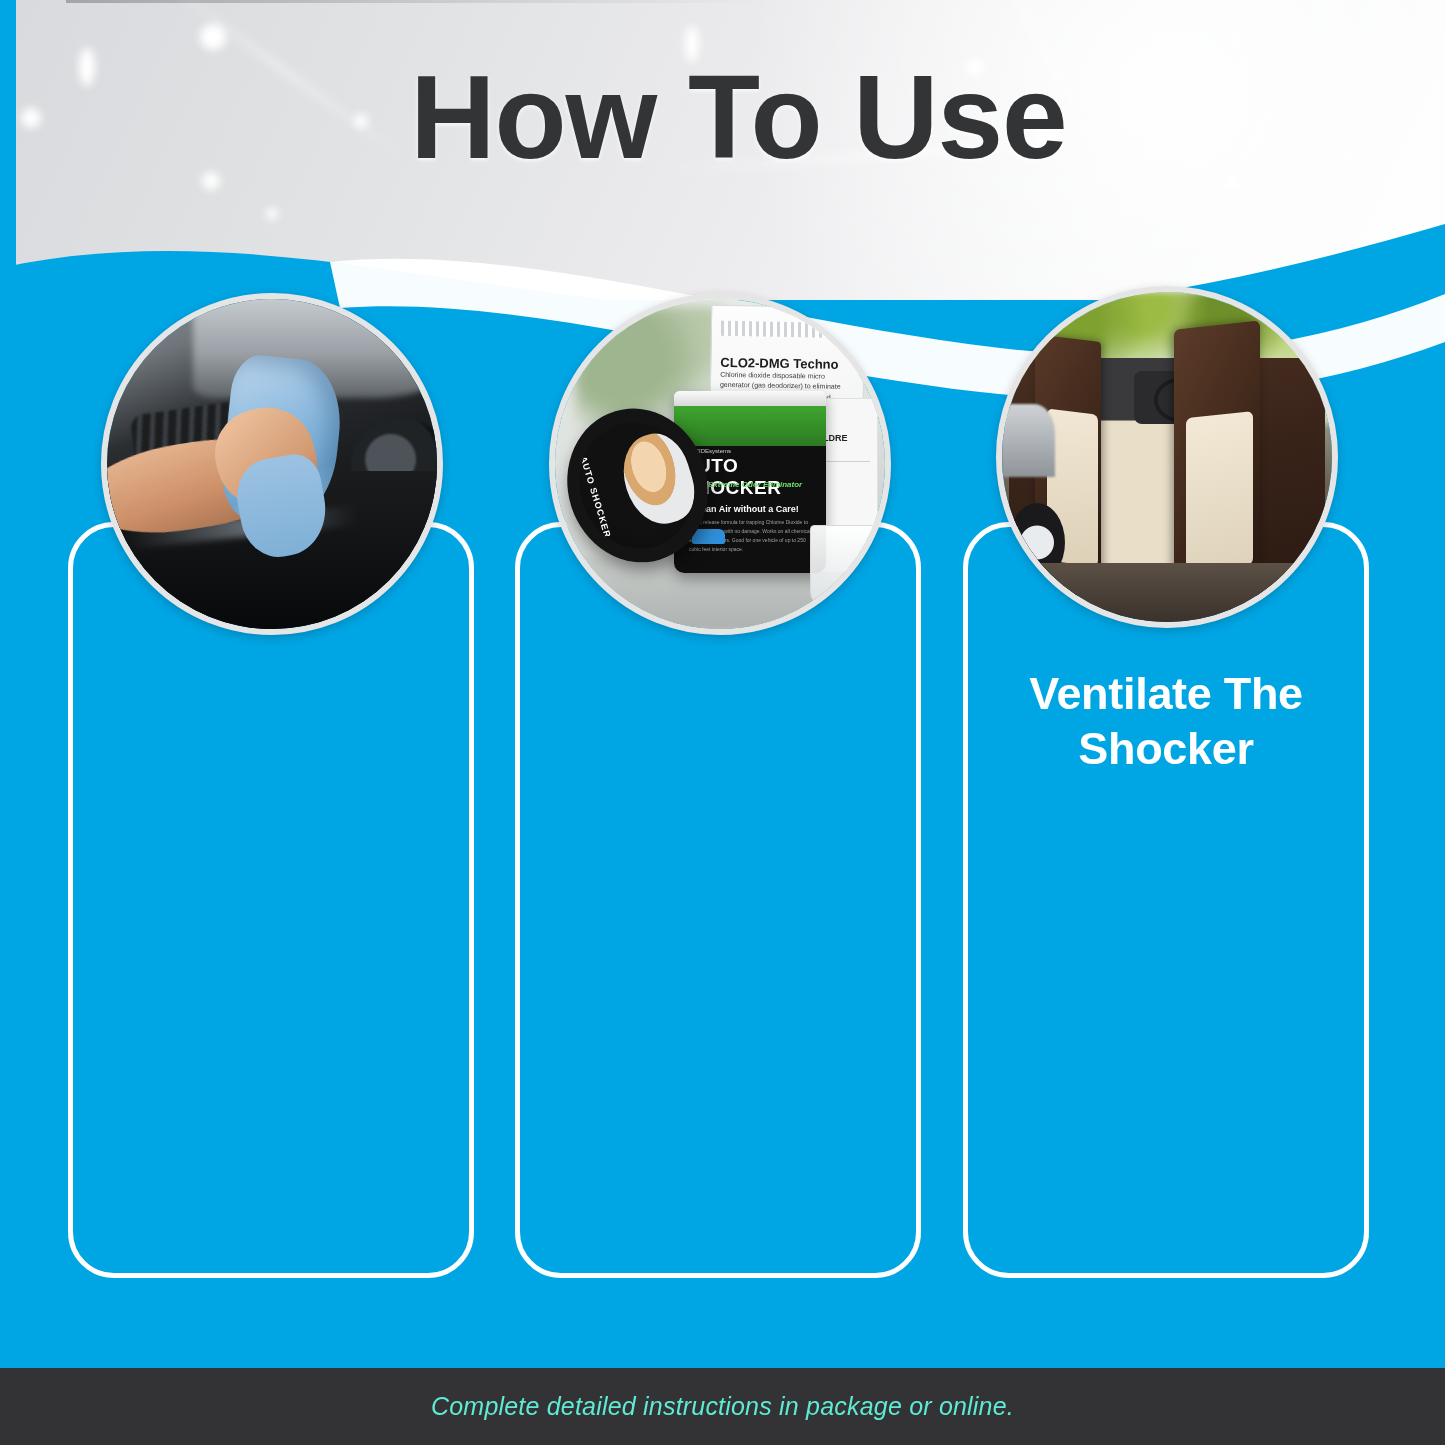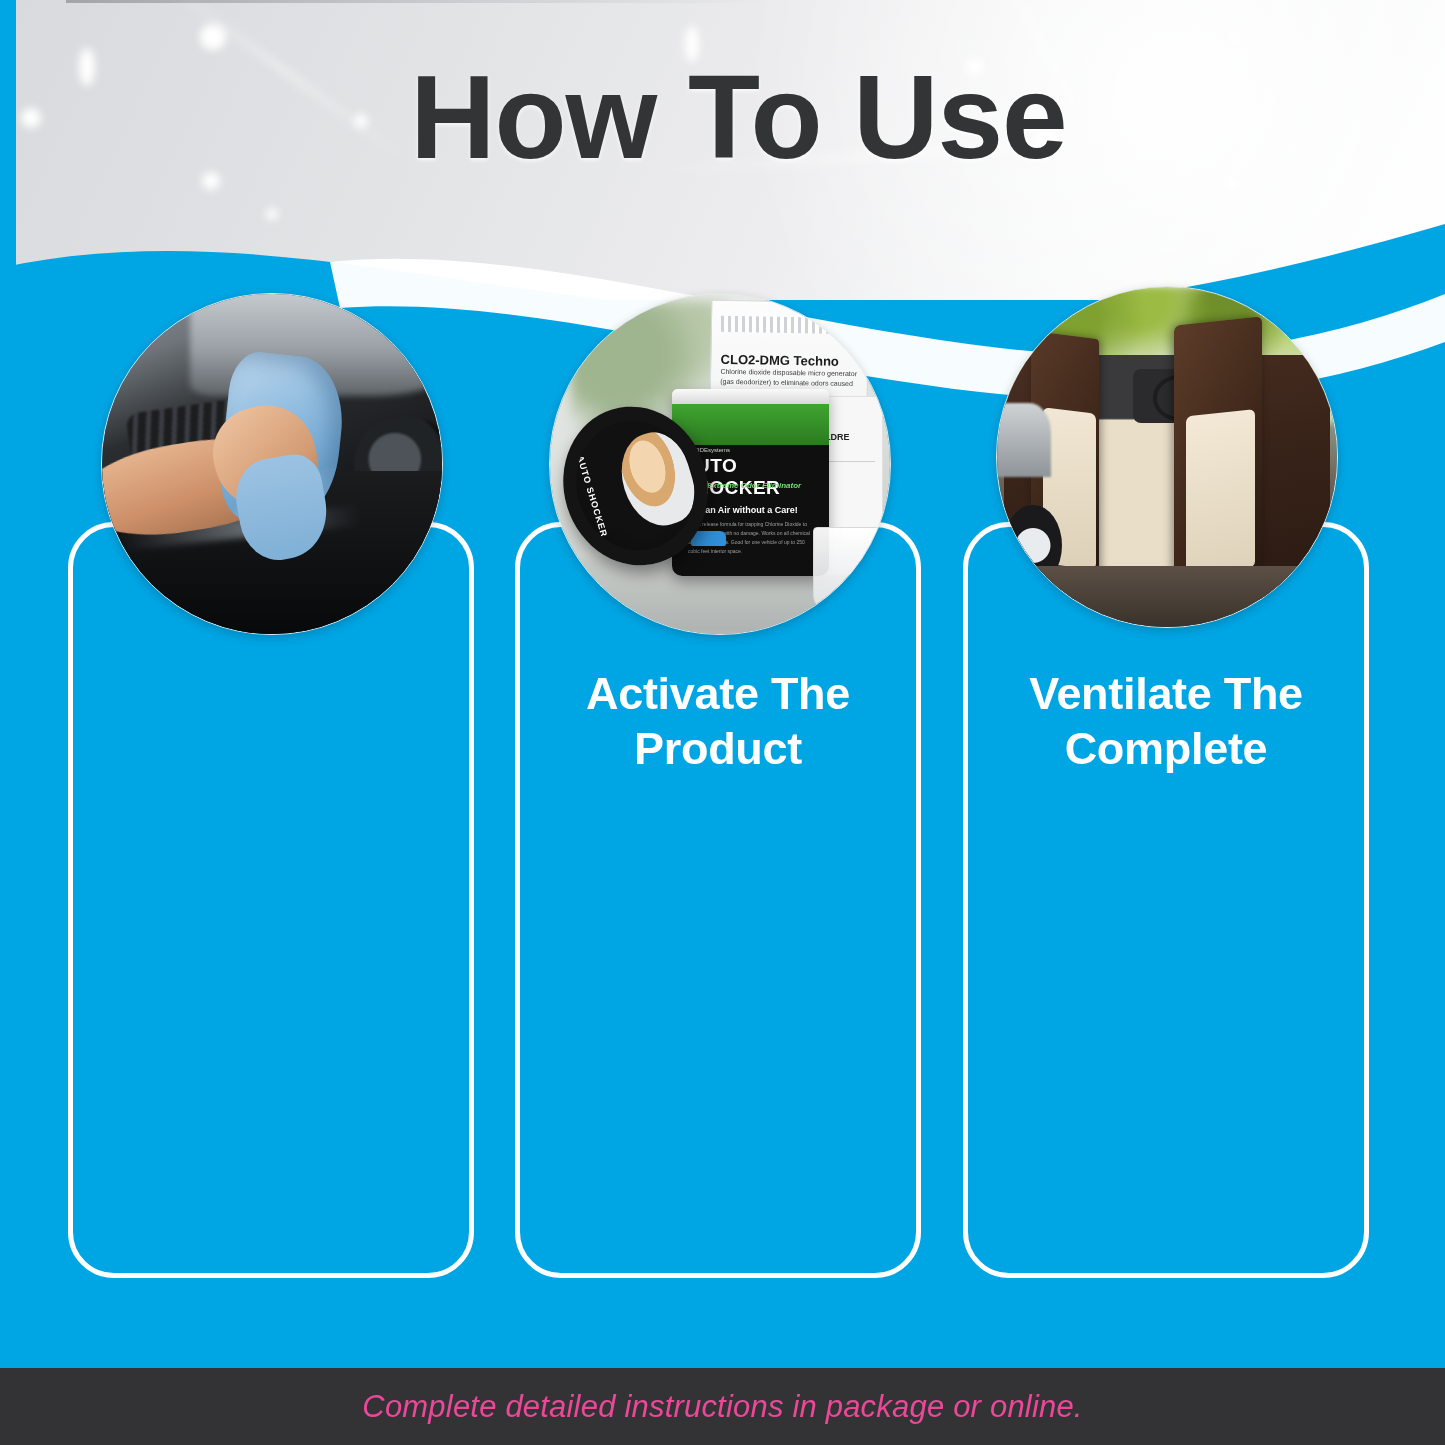"CLO2-DMG Techno" .circle { border: 1px solid #e5e5e5 -> 6px solid #e5e5e5 }
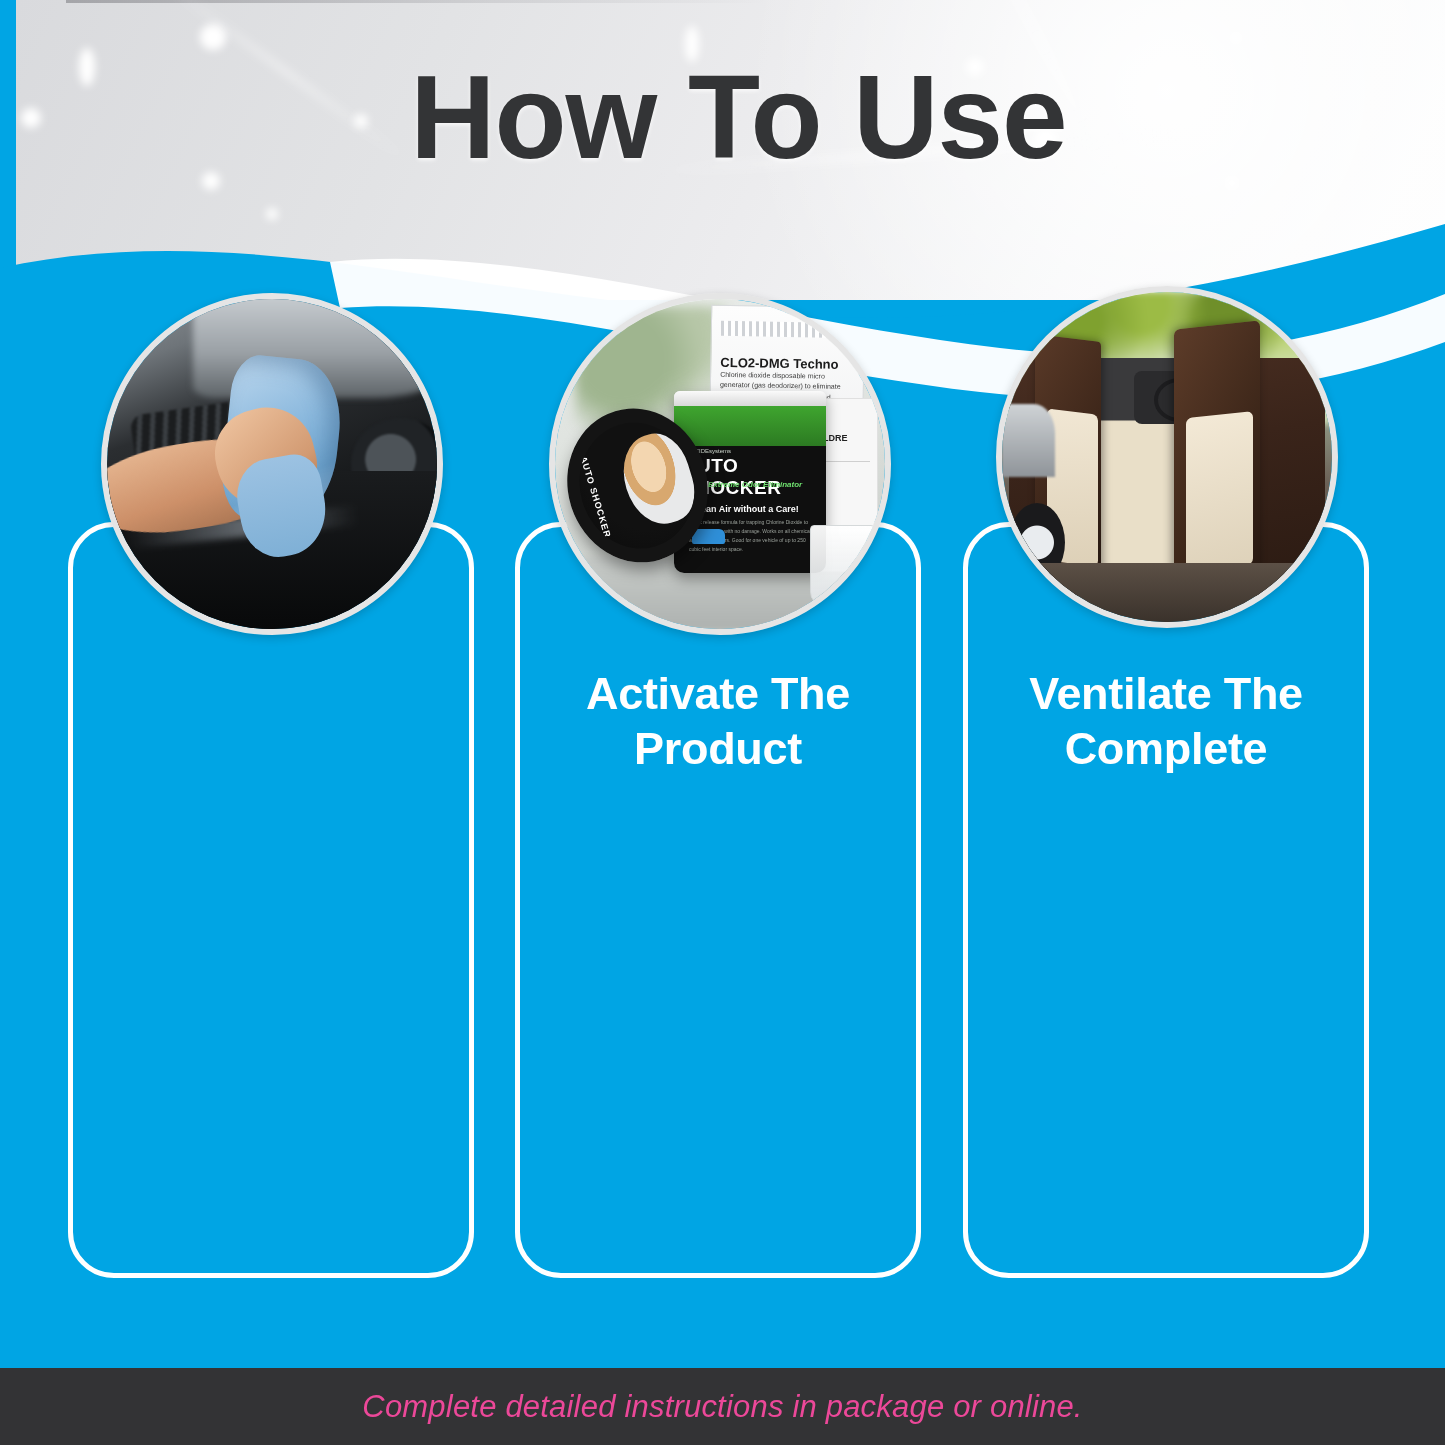"Activate The Product" div.card-title { html: <div>Activate The Product</div> -> none }
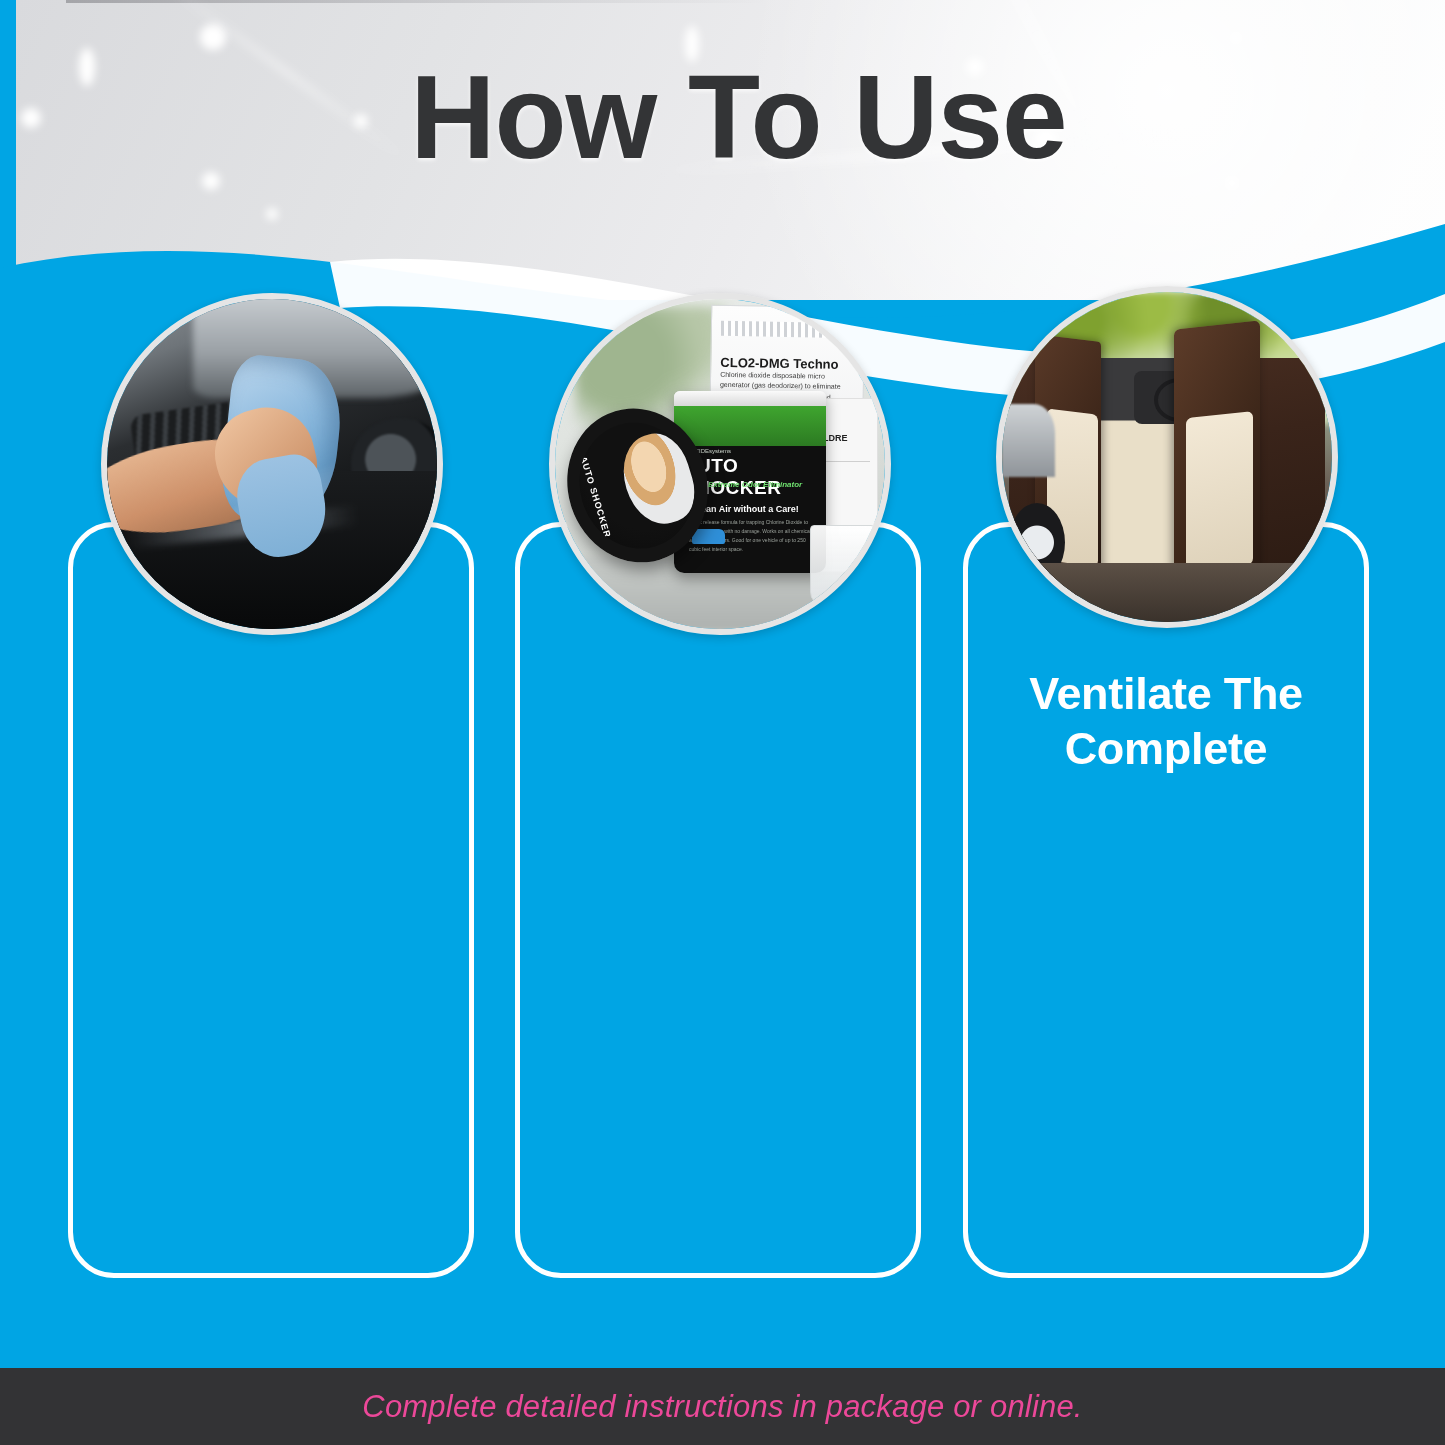"Ventilate The Complete" div.card-title { text: Complete -> Shocker }
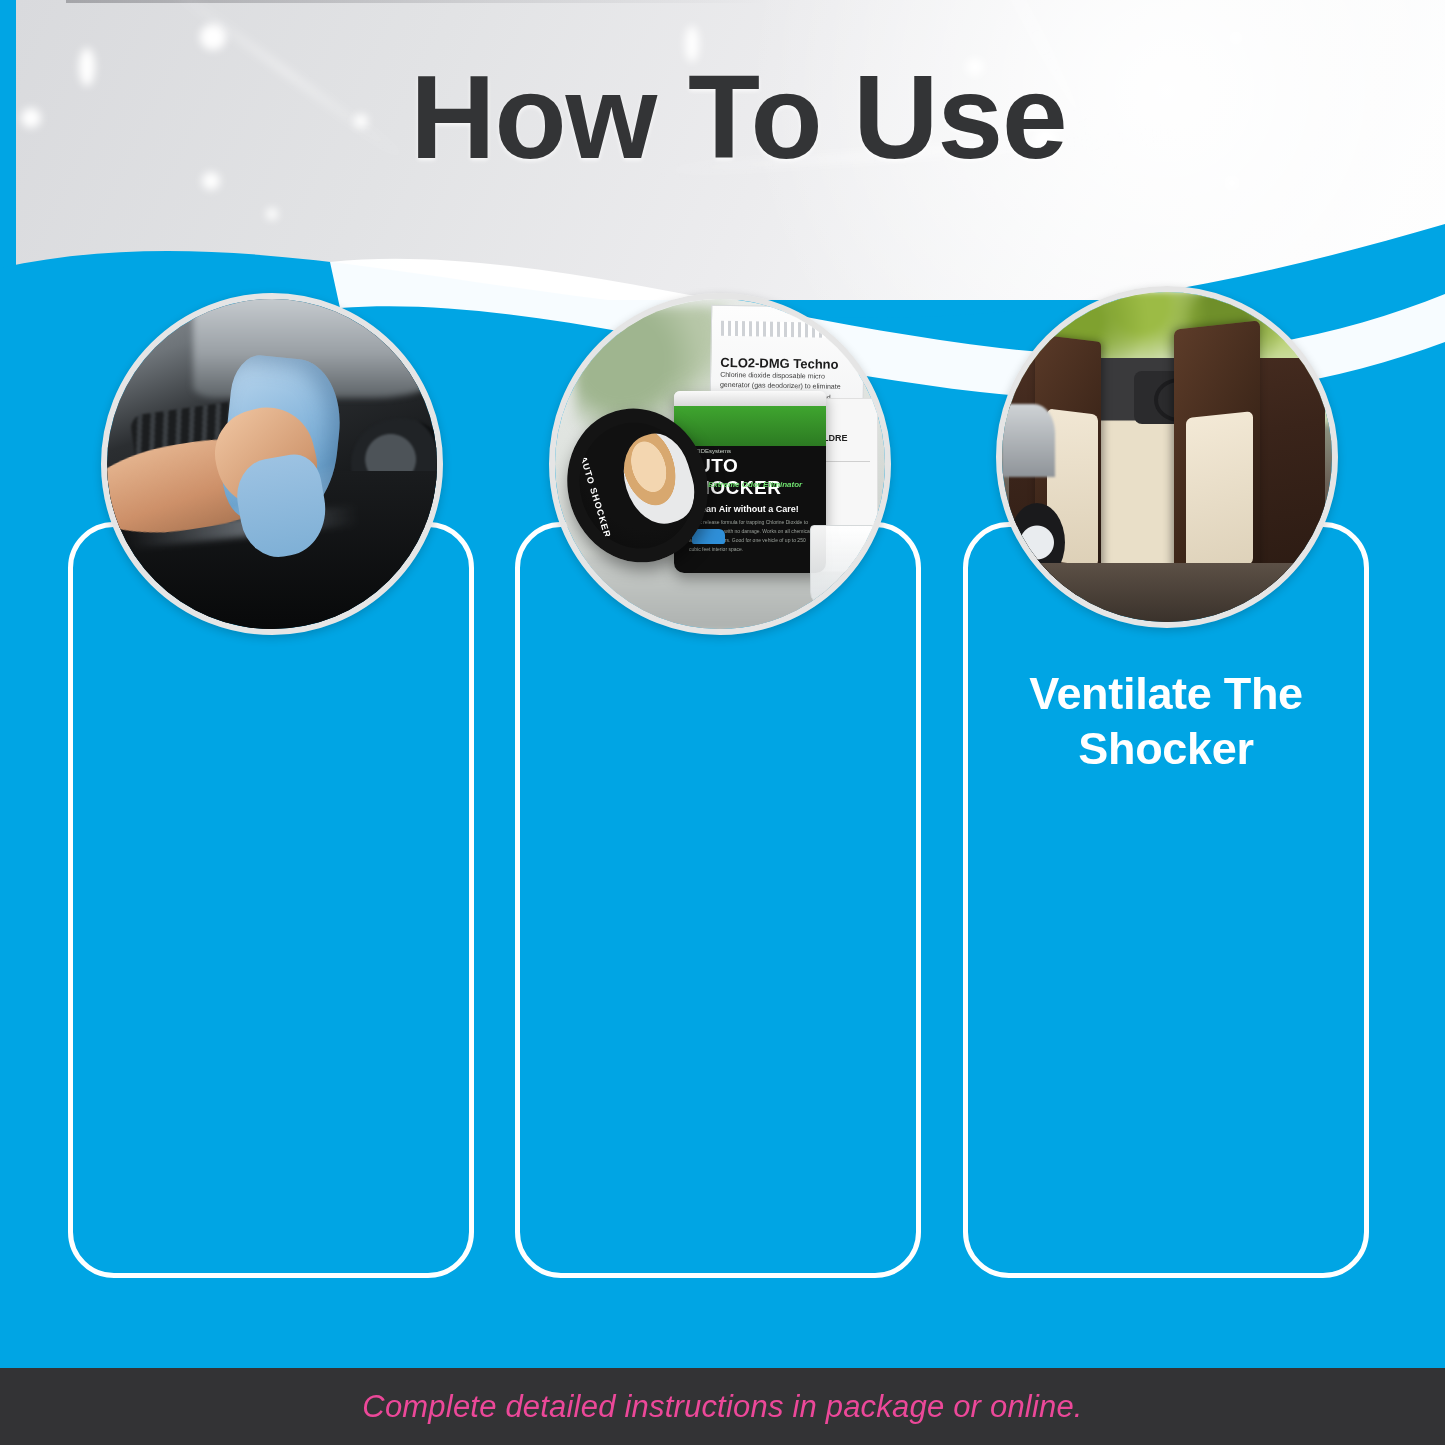"Complete detailed instructions in" .footer-text { color: #ec4899 -> #5eead4; font-size: 31px -> 25px }
